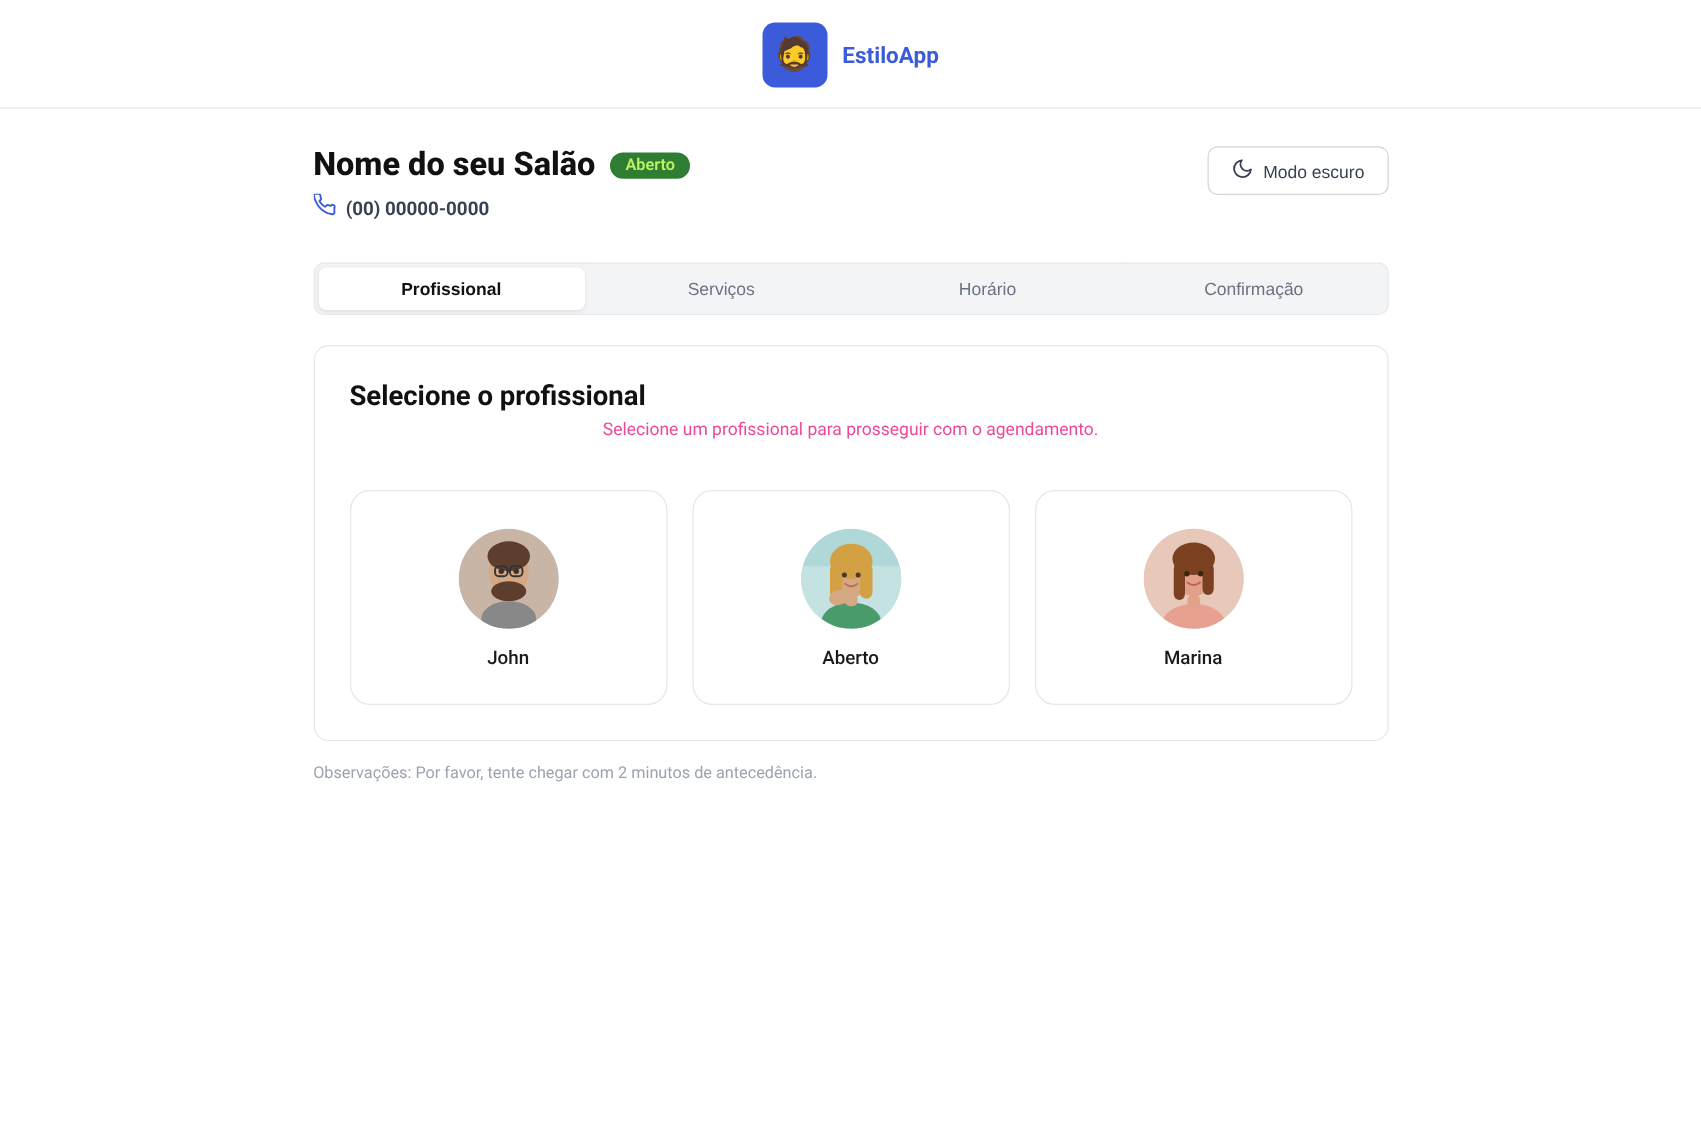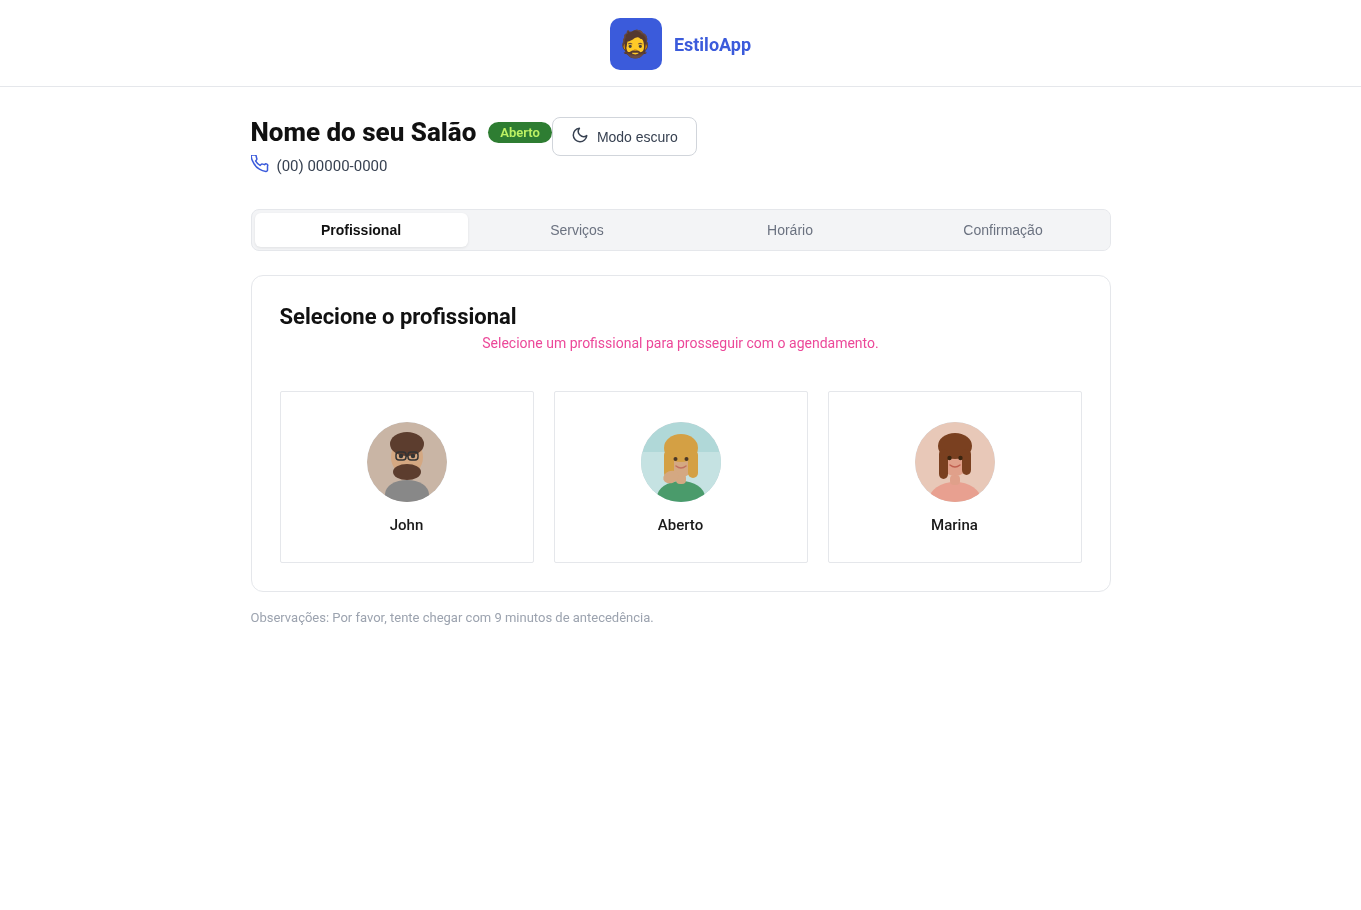"Nome do seu Salão" .salon-header { justify-content: flex-start -> space-between }
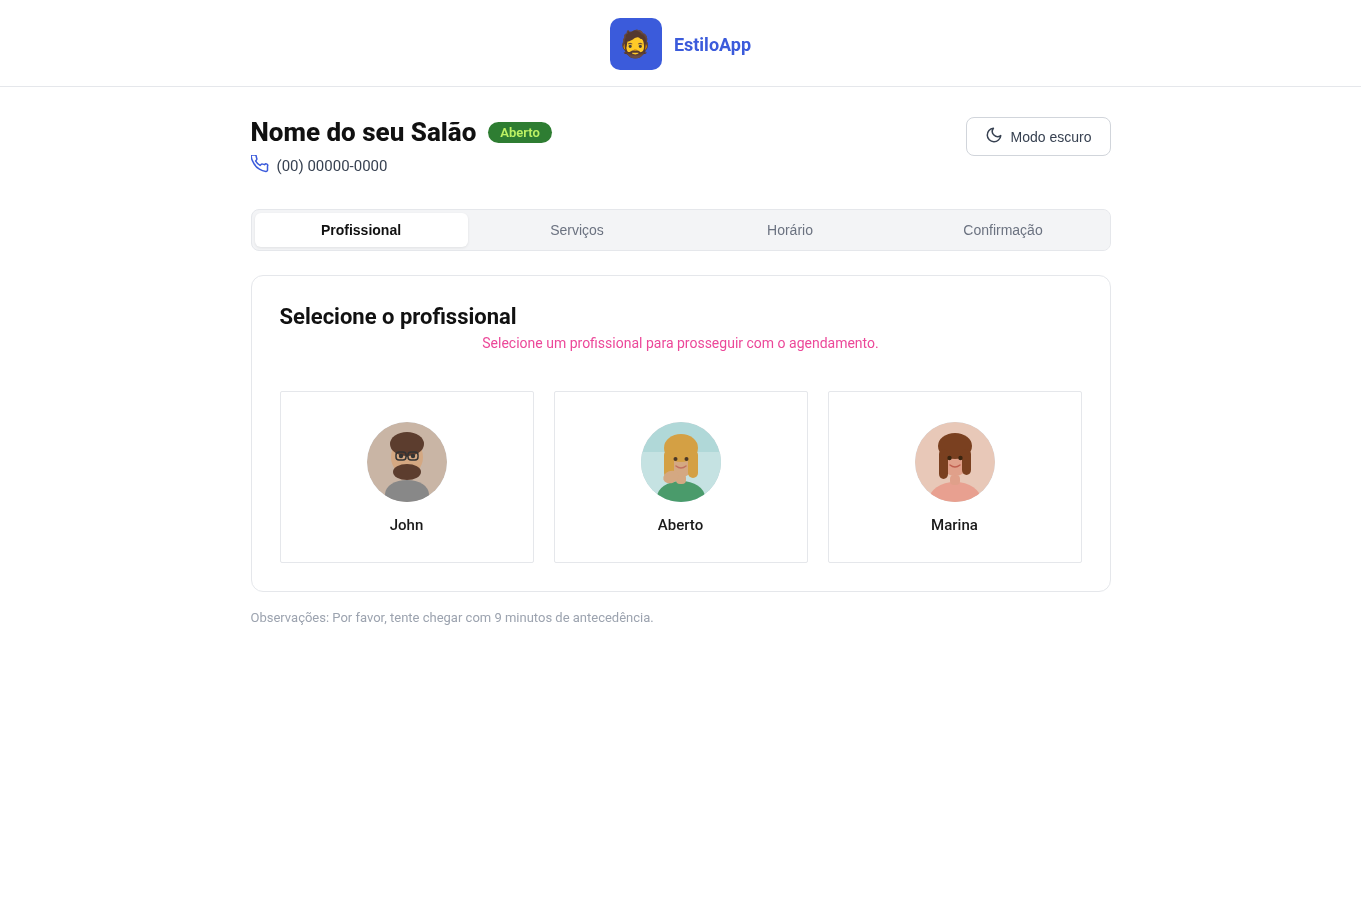"(00) 00000-0000" .contact-info { font-weight: none -> bold }
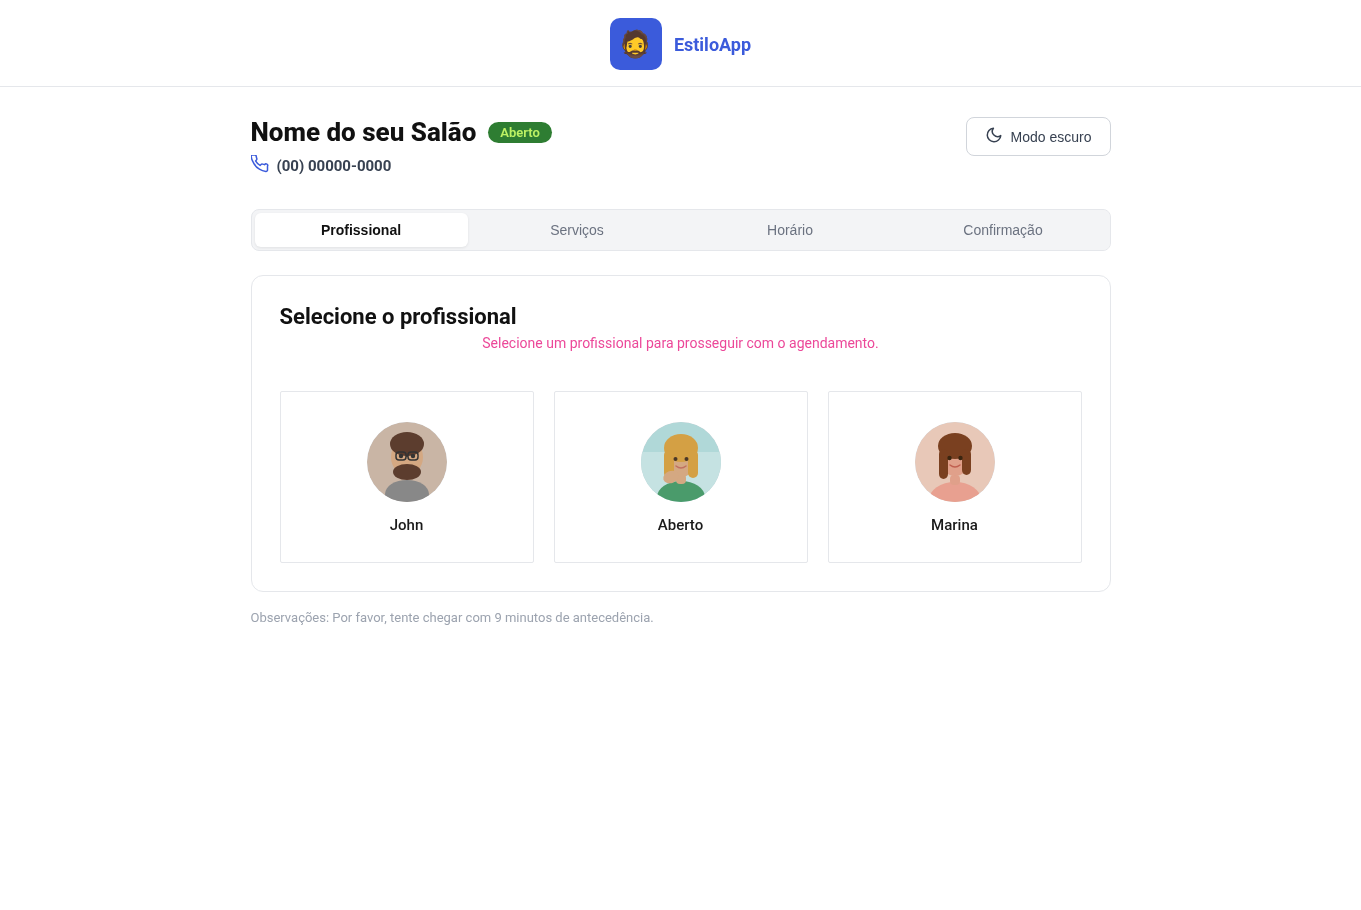"John" .professional-card { border-radius: 2px -> 16px }
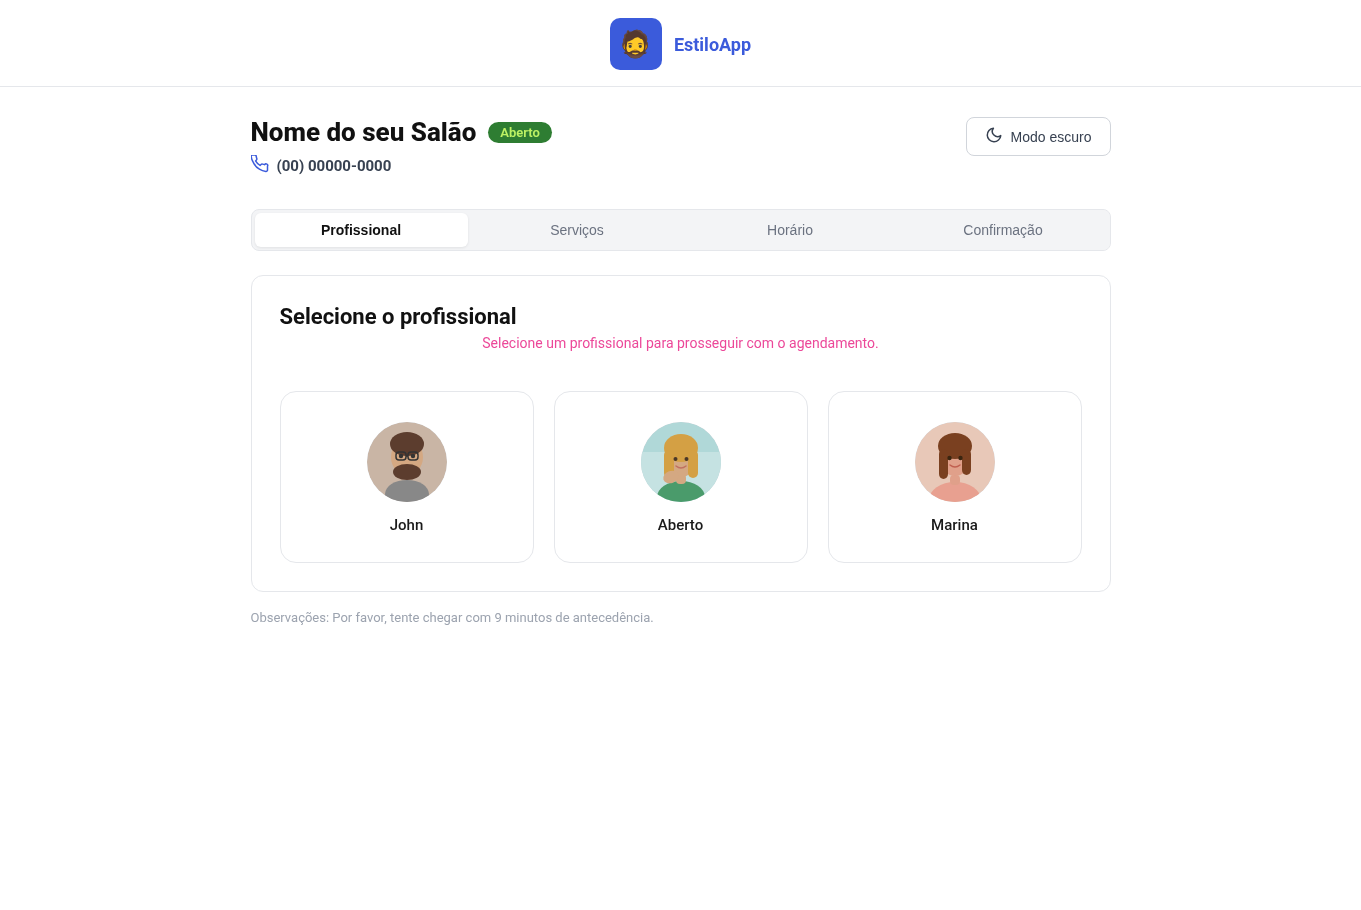"Observações: Por favor, tente chegar" p.observations { text: 9 -> 2 }
